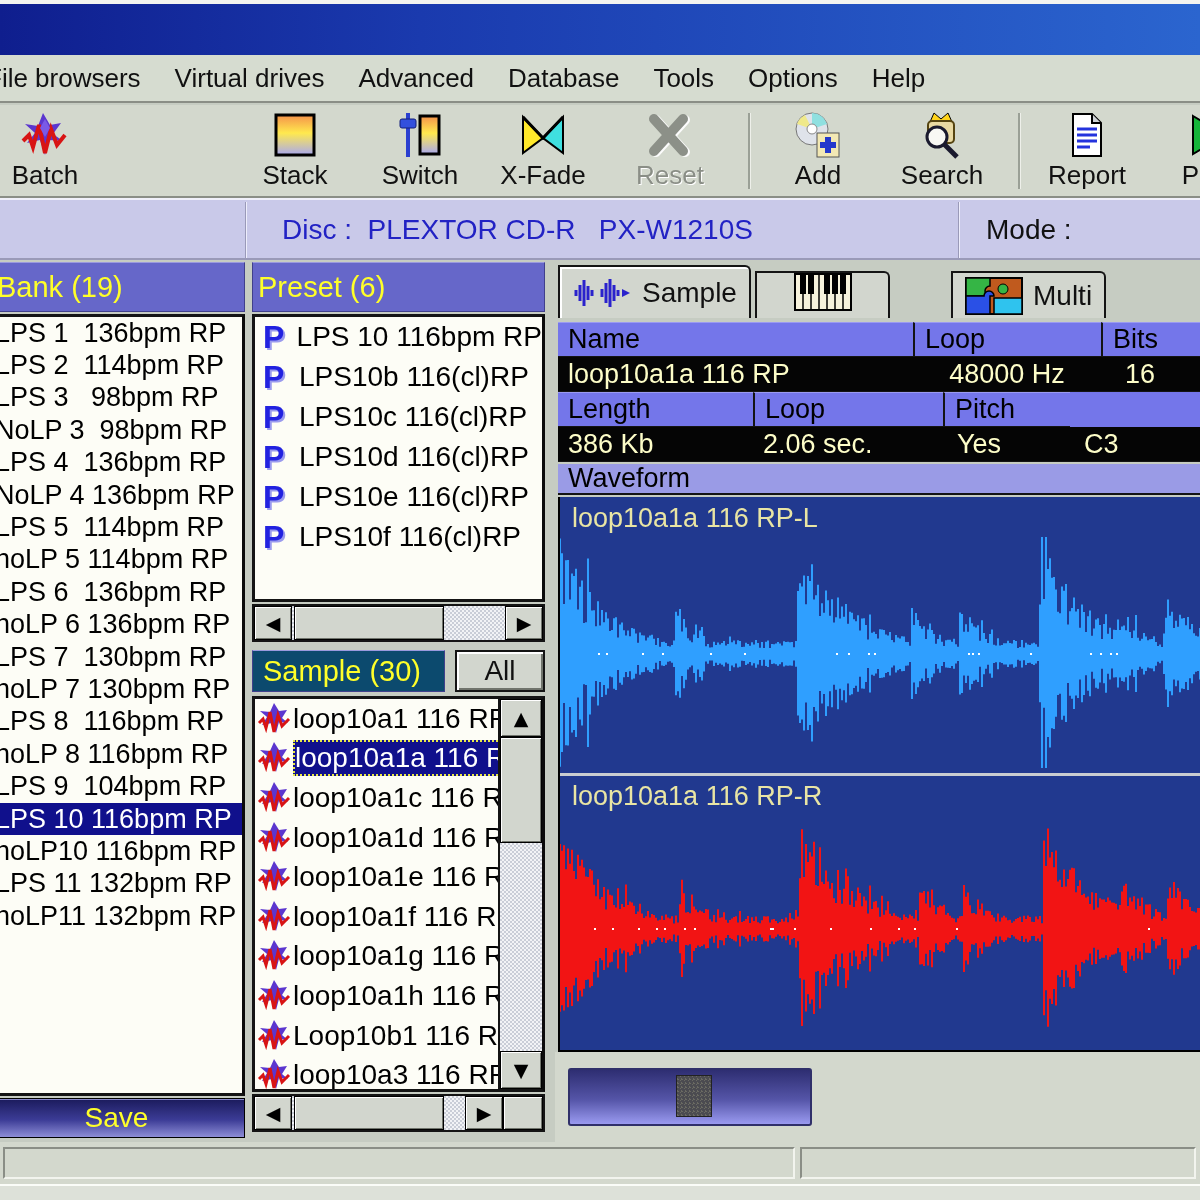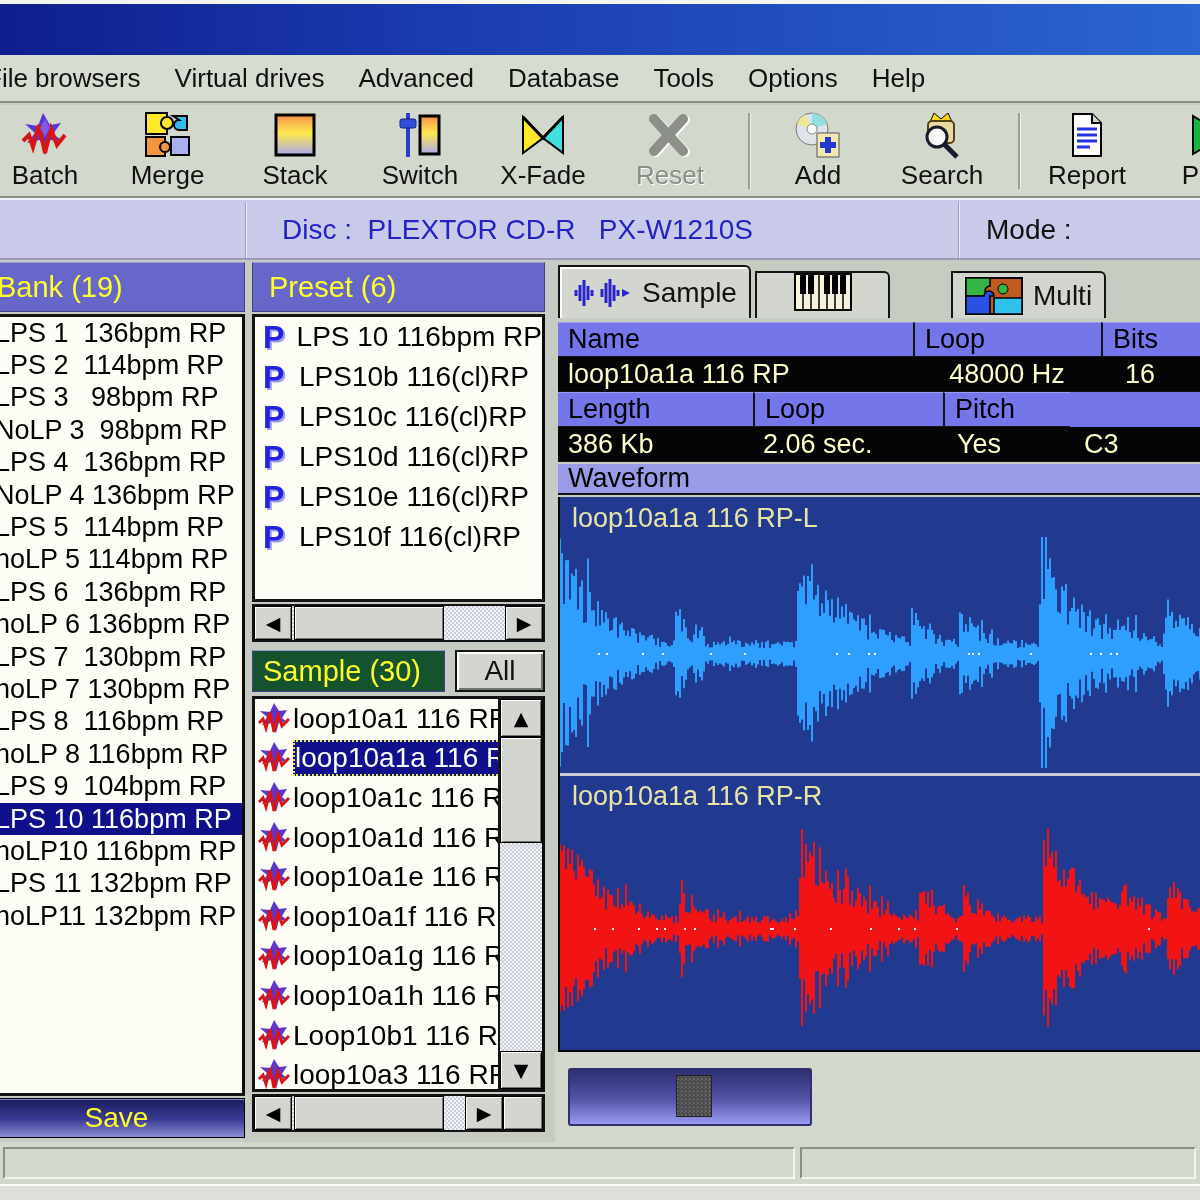"Merge" div.tbtn { html: <div> <div> <svg> <rect></rect> <circle></circle> <path></path> <rect></rect> <circle></circle> <rect></rect> </svg> </div> <span>Merge</span> </div> -> none }
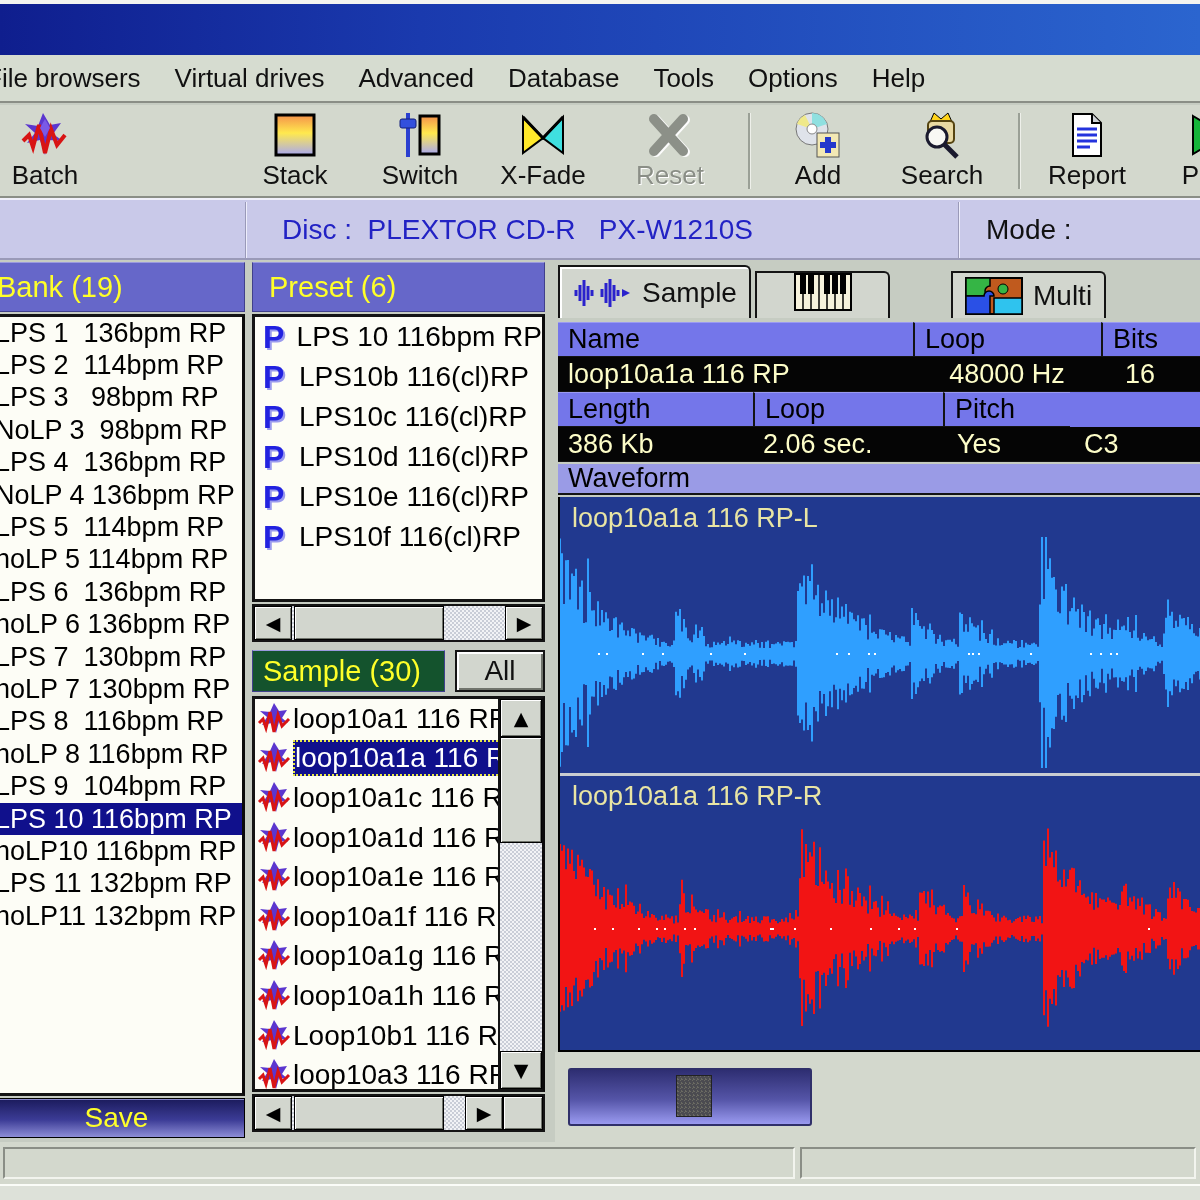"Preset (6)" .preset-header { padding-left: 16px -> 5px }
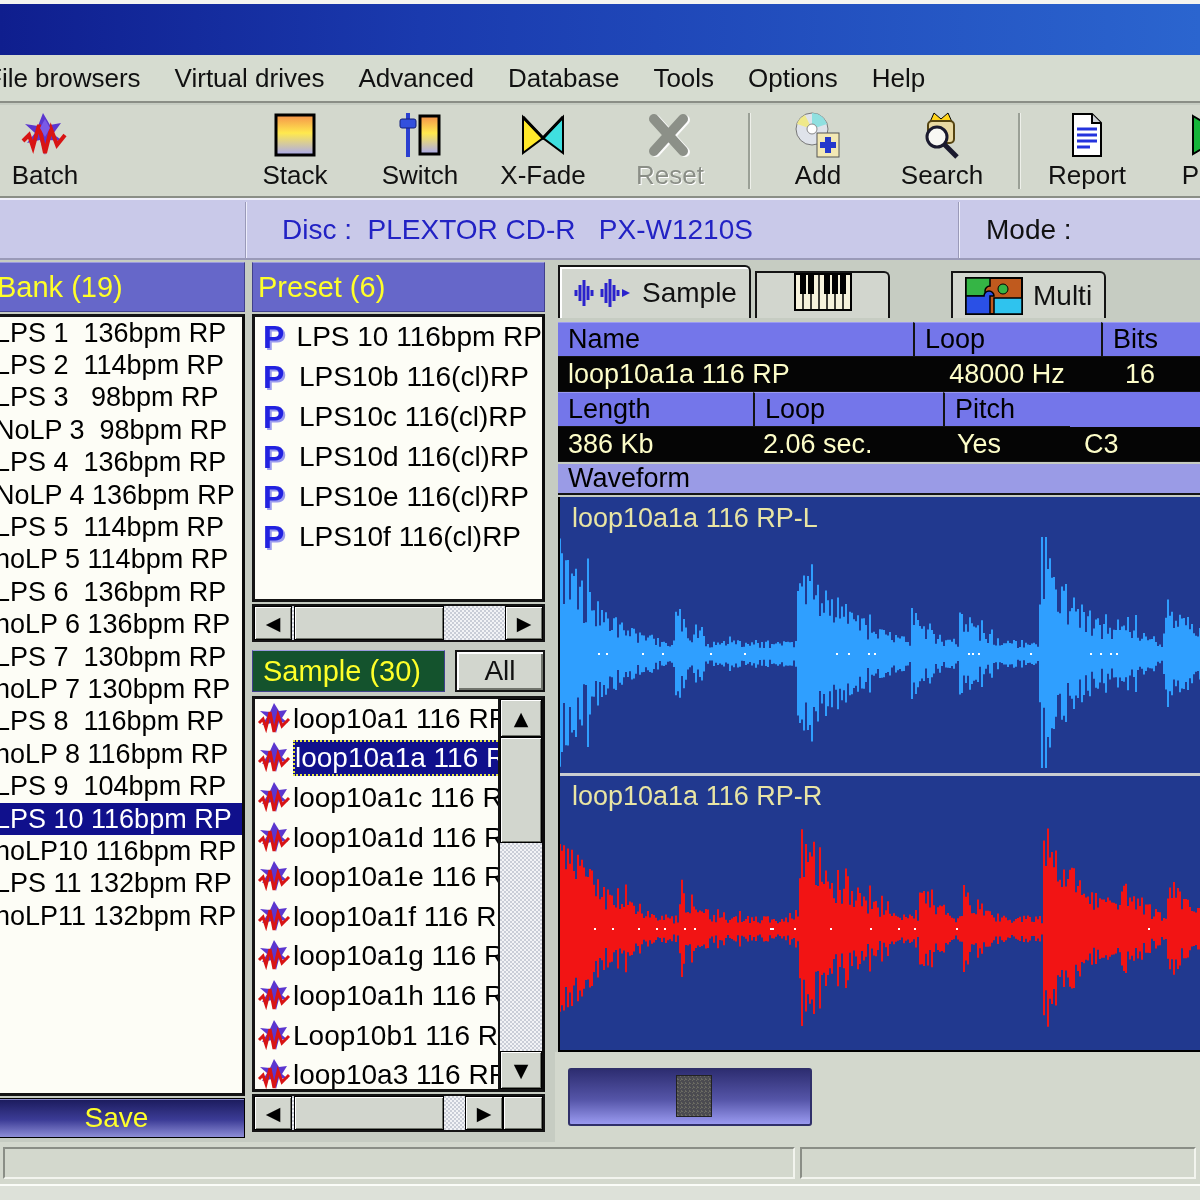"Sample (30)" .panel-header.light { background: #14532d -> #0c4a6e }
